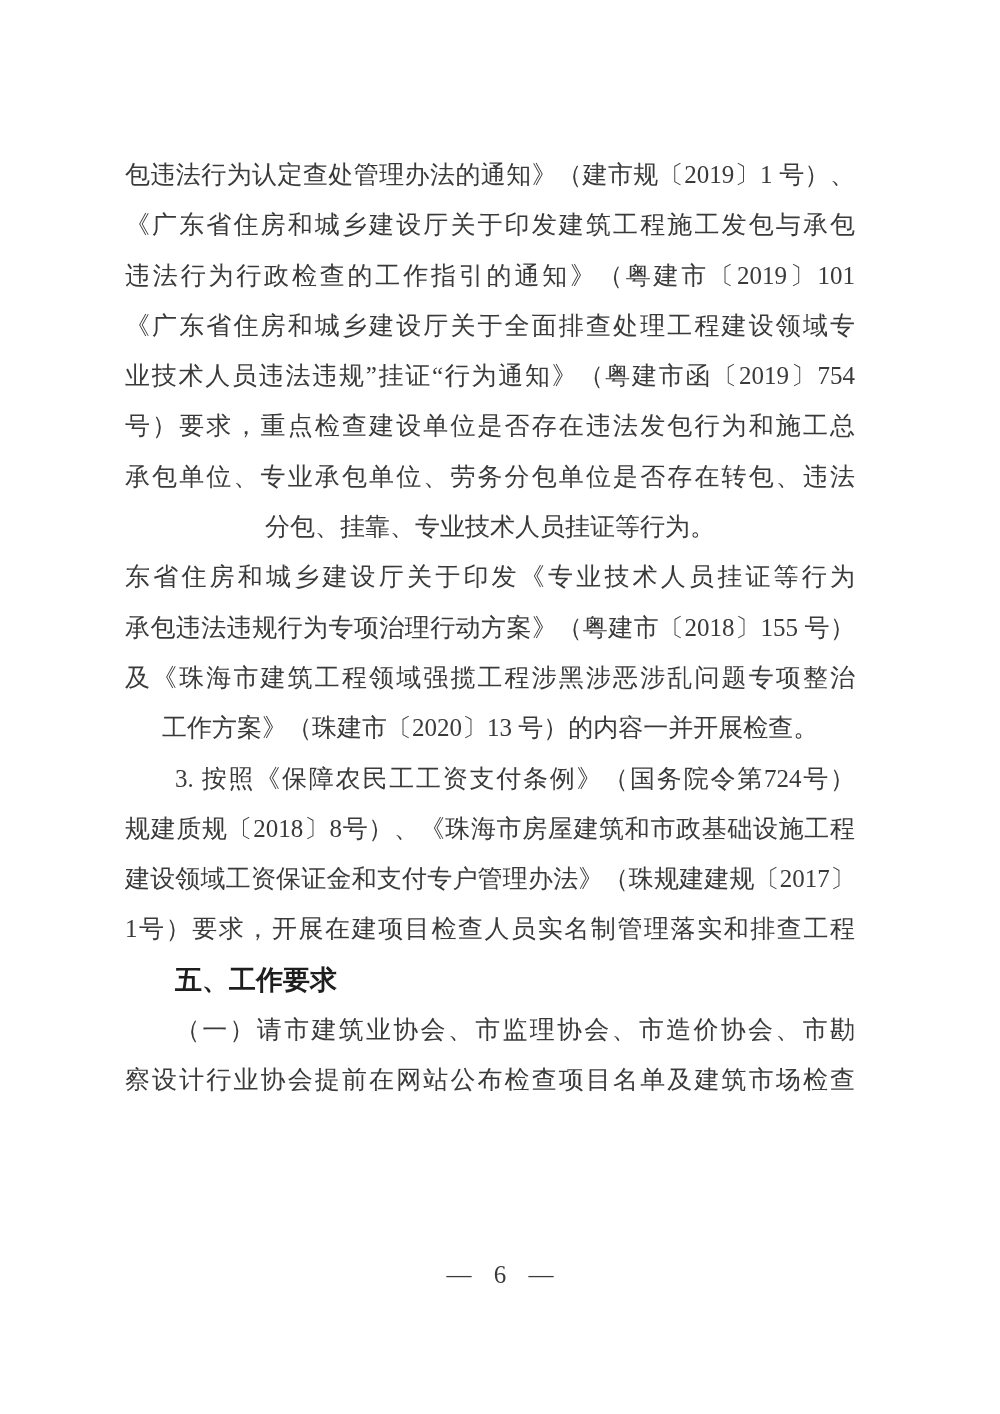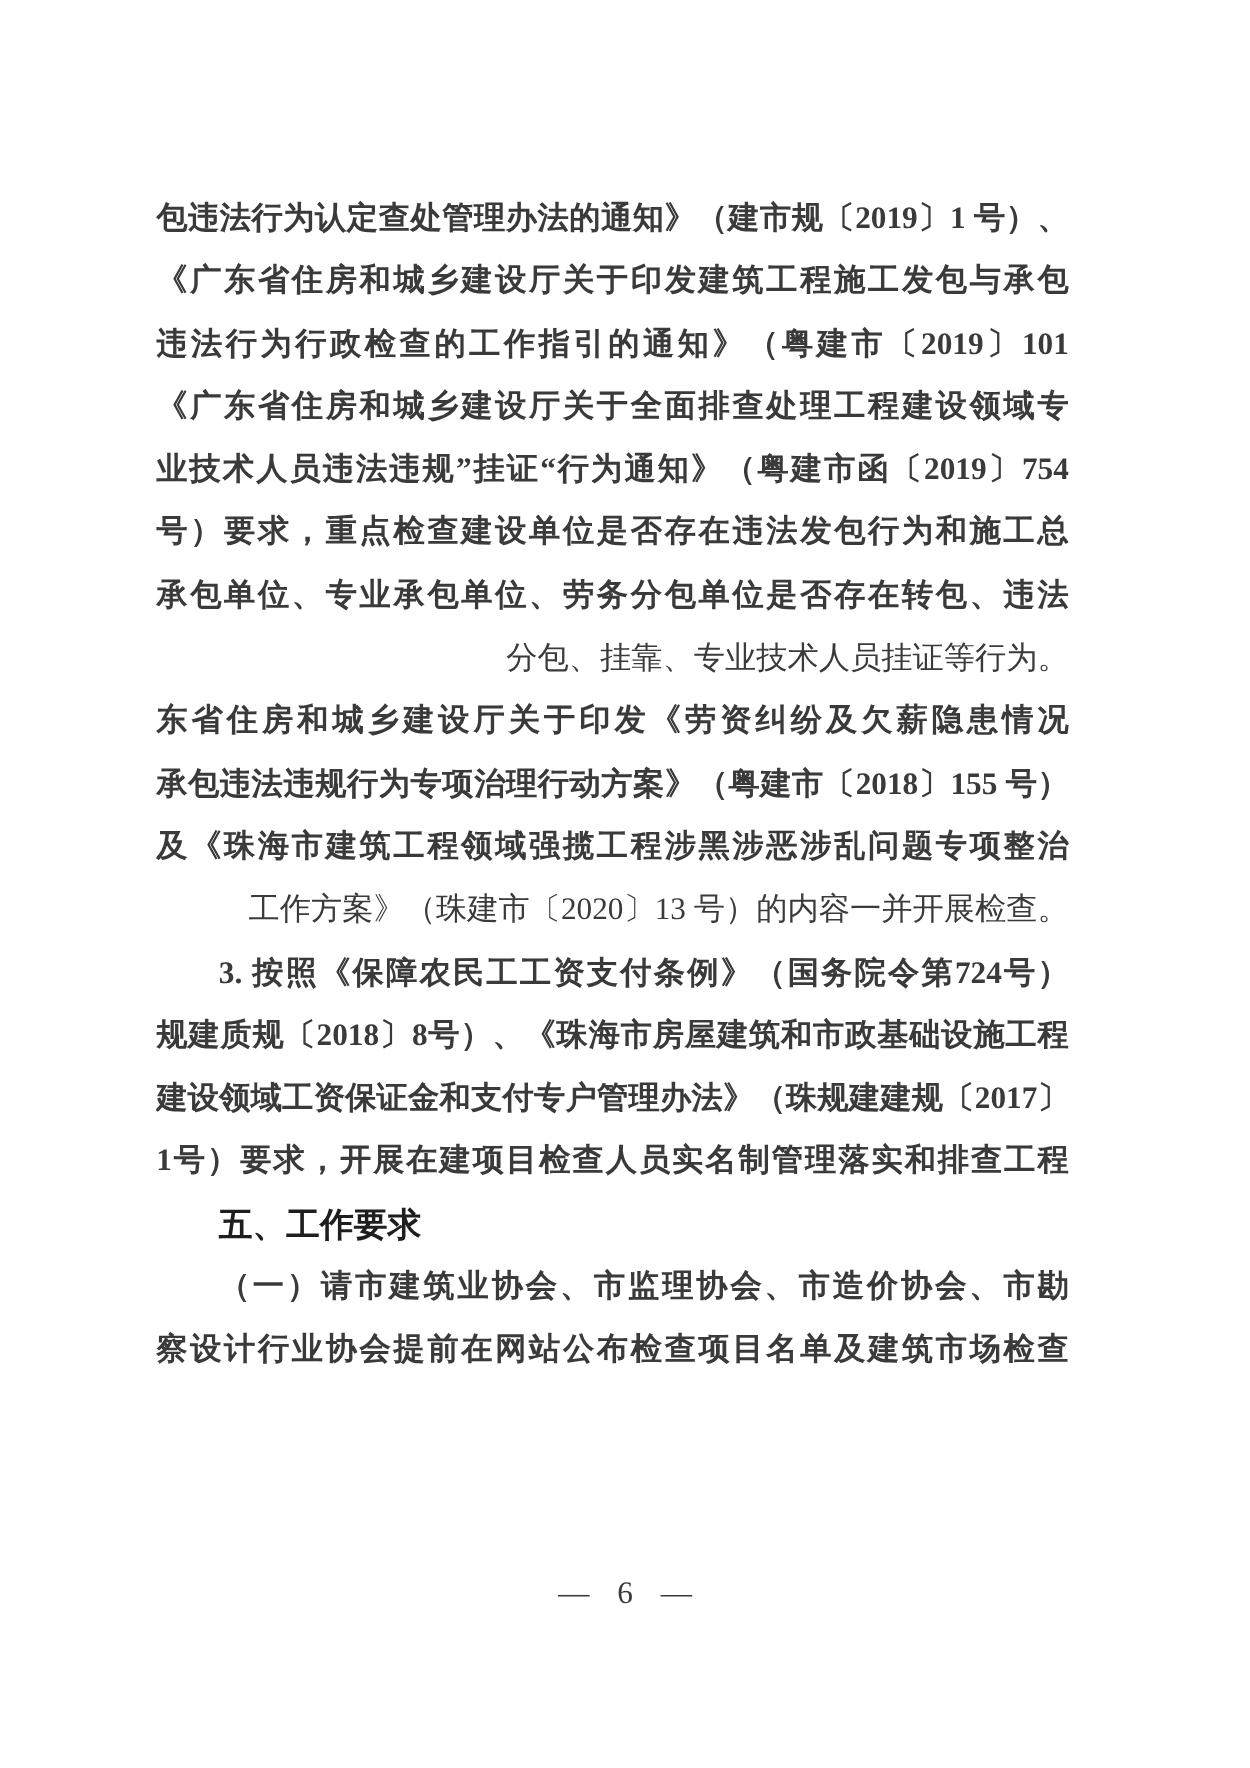"包违法行为认定查处管理办法的通知》（建市规〔2019〕1 号）、" .line.fill { font-weight: bold -> none }
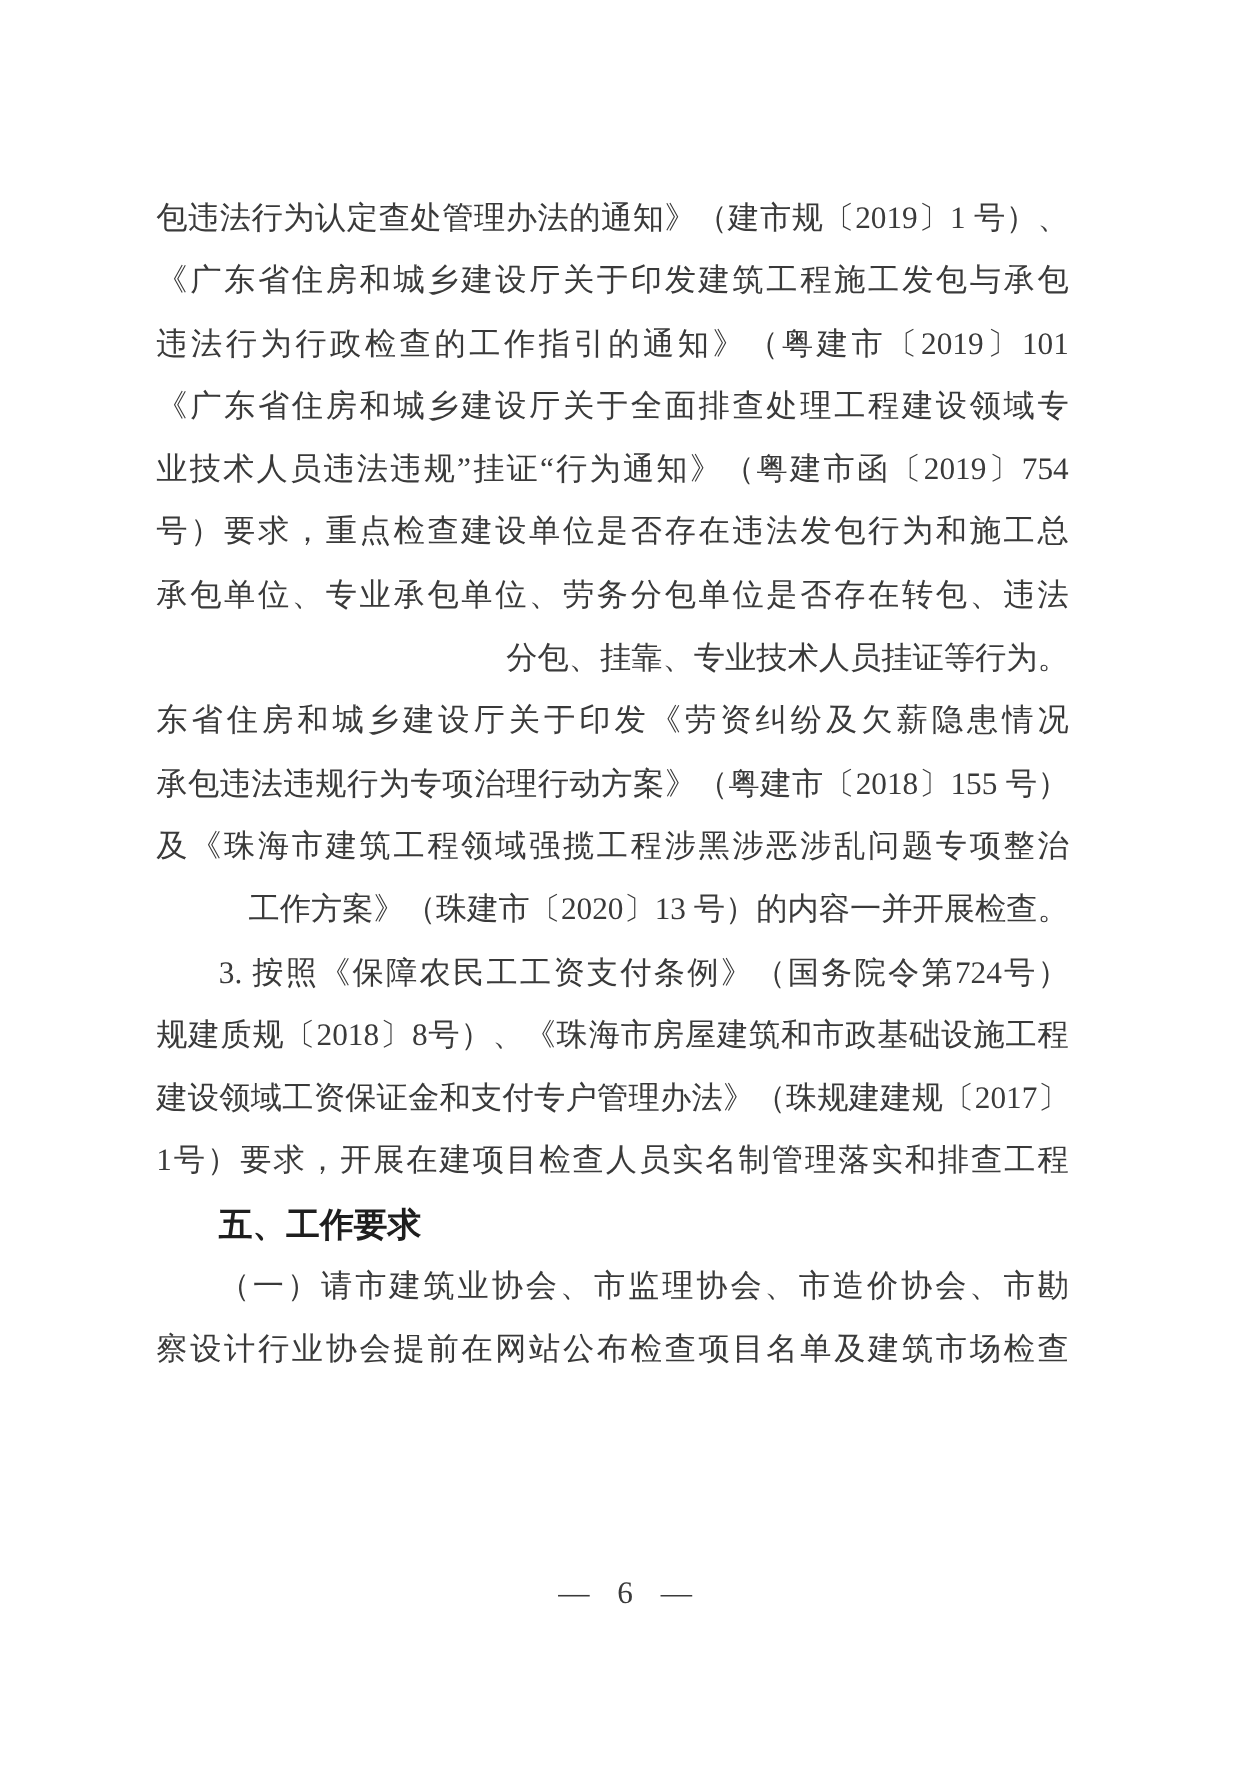"分包、挂靠、专业技术人员挂证等行为。" .line.end { text-align: right -> center }
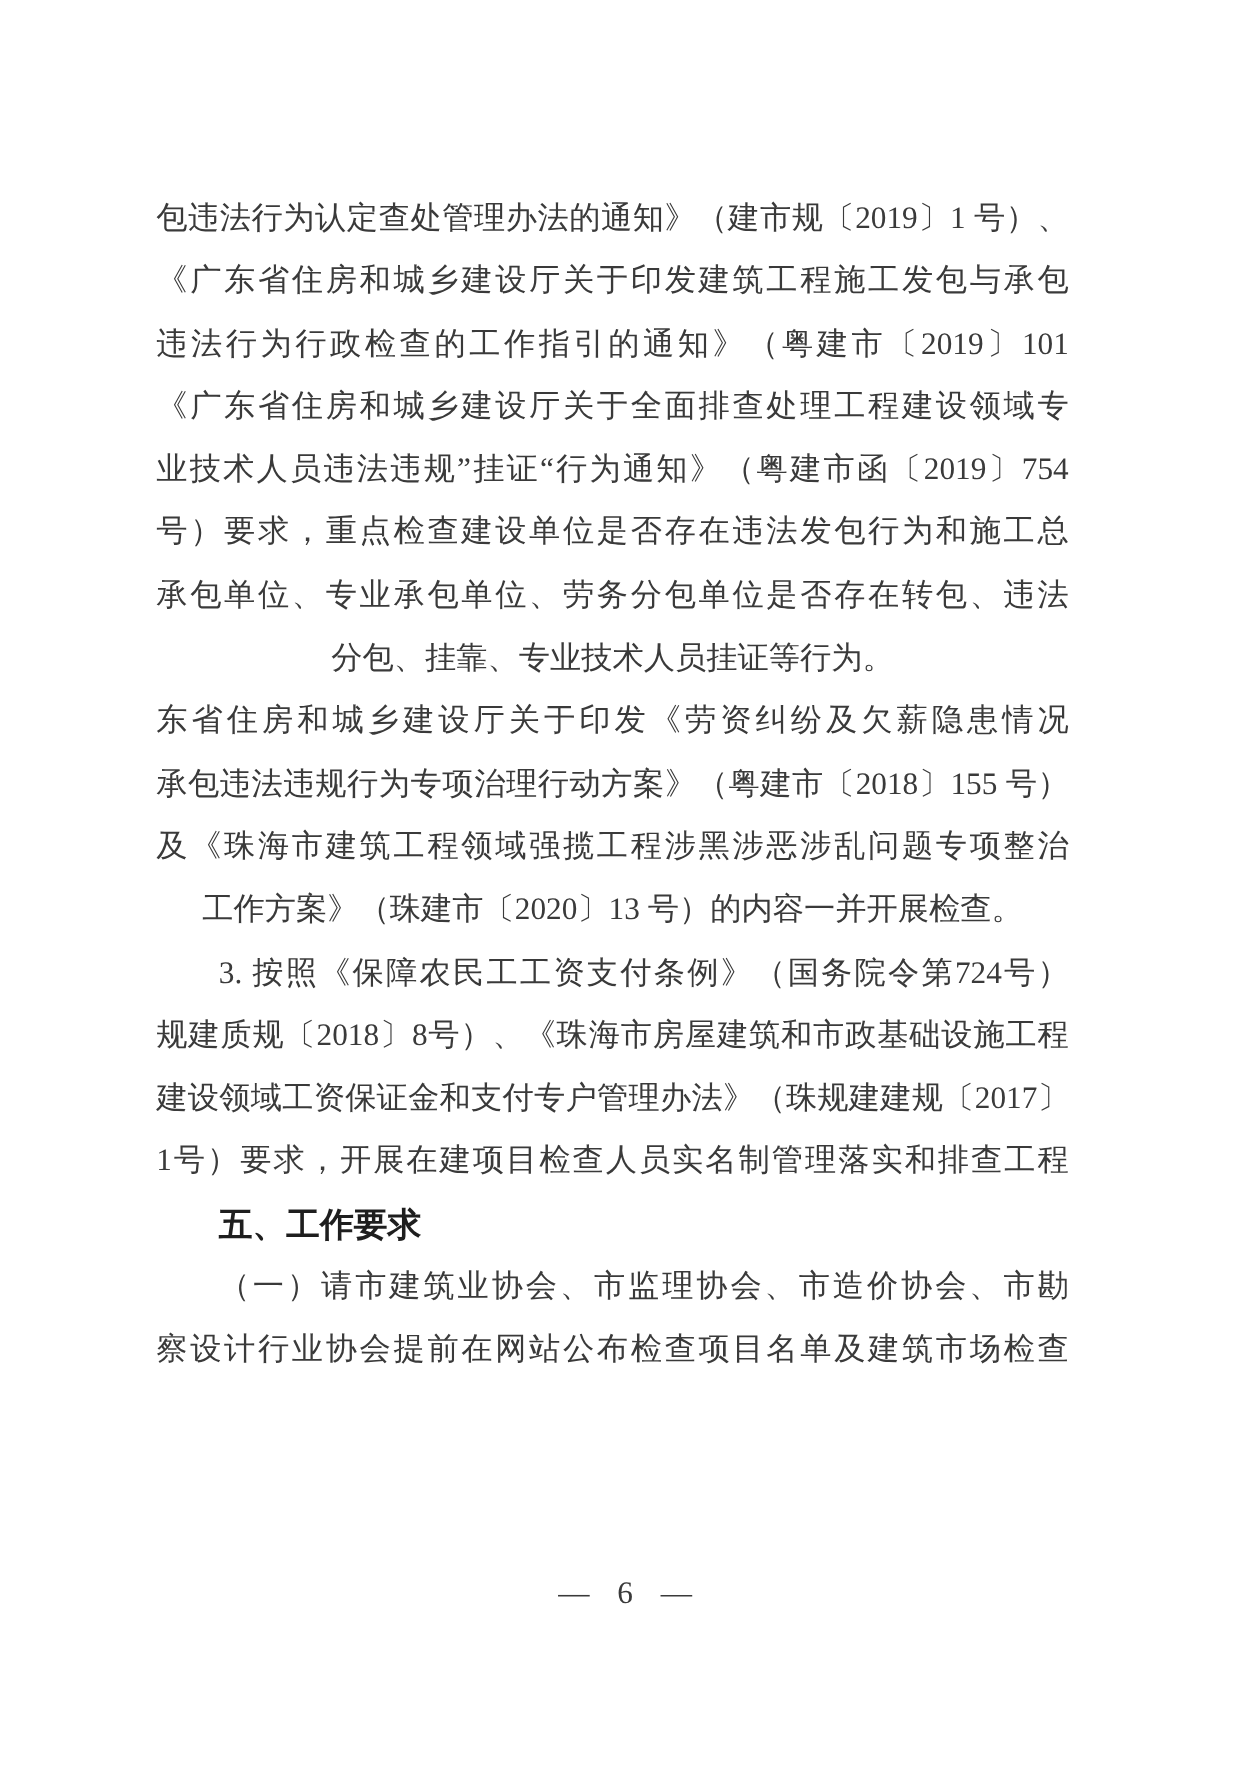"东省住房和城乡建设厅关于印发《劳资纠纷及欠薪隐患情况" div.line { text: 劳资纠纷及欠薪隐患情况 -> 专业技术人员挂证等行为 }
